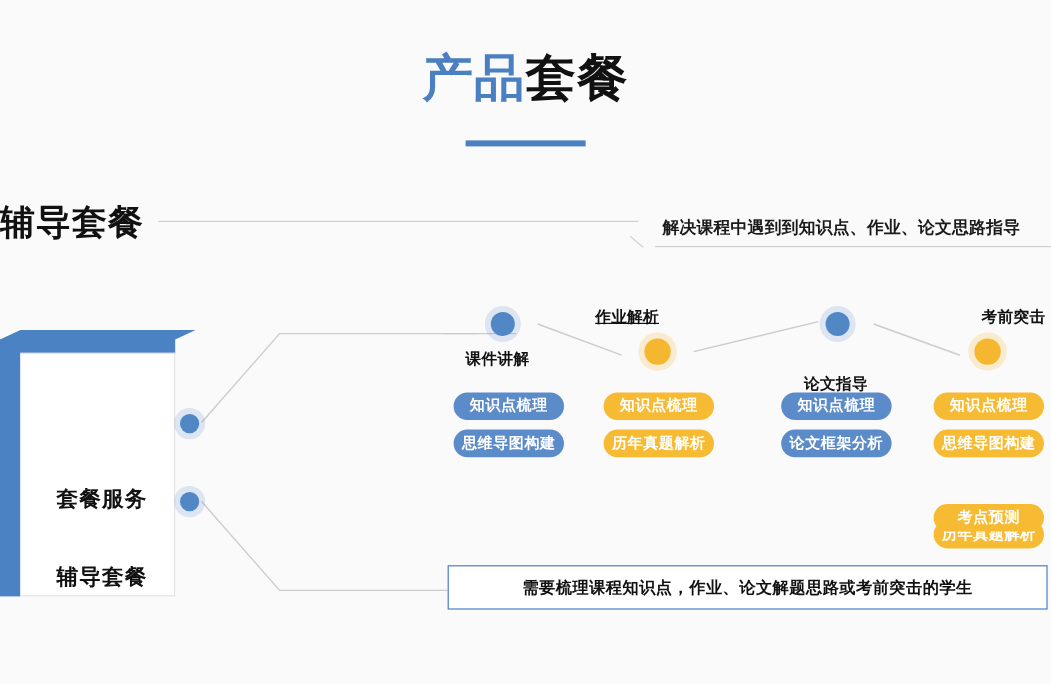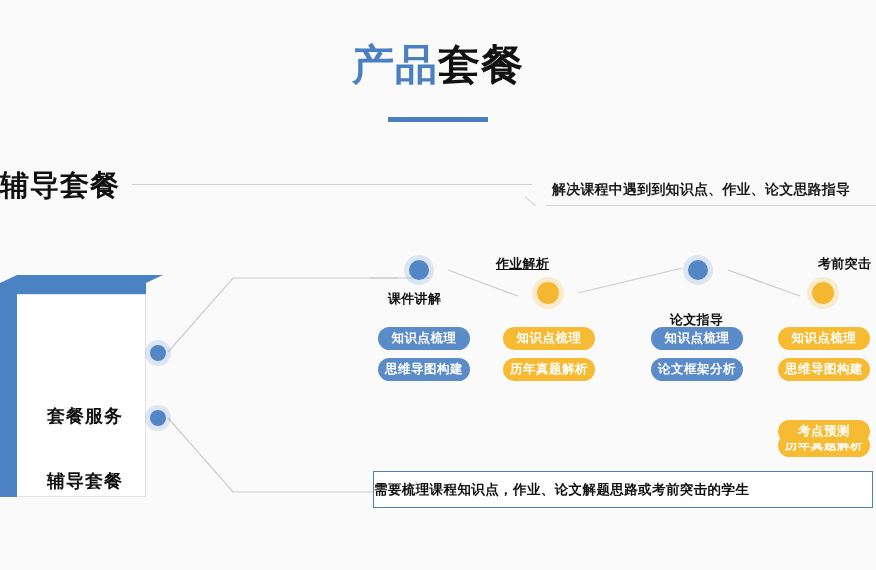"需要梳理课程知识点，作业、论文解题思路或考前突击的学生" .audience-box { justify-content: flex-start -> center }
